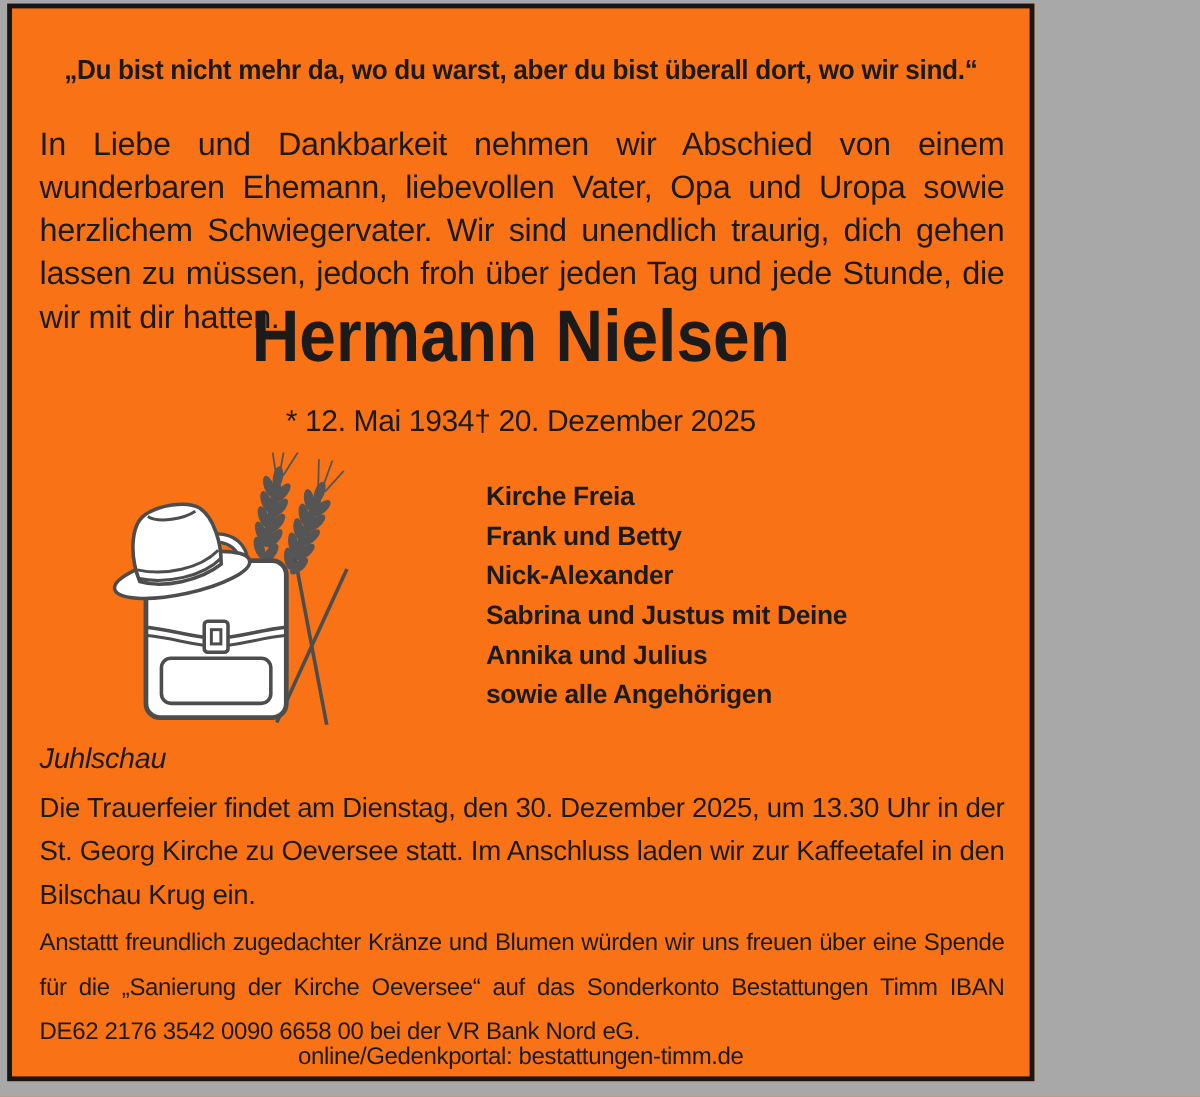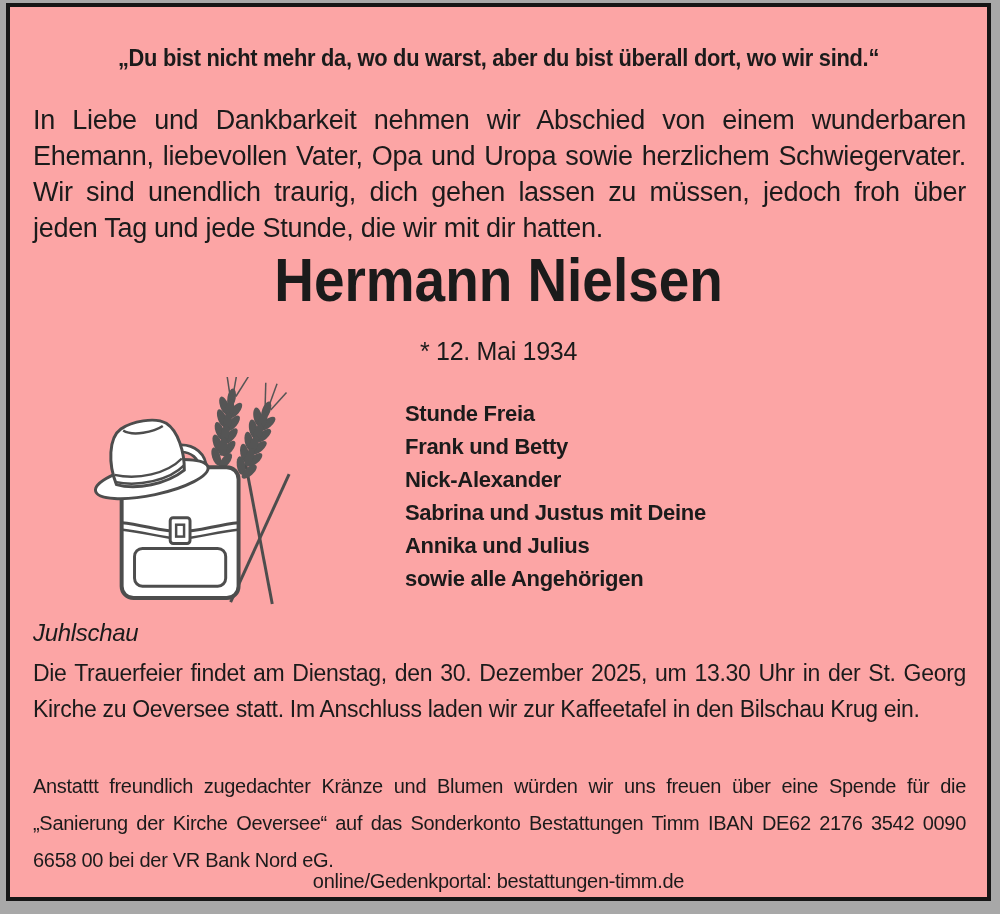"„Du bist nicht mehr da," .page { background: #fca5a5 -> #f97316; width: 985px -> 856px }
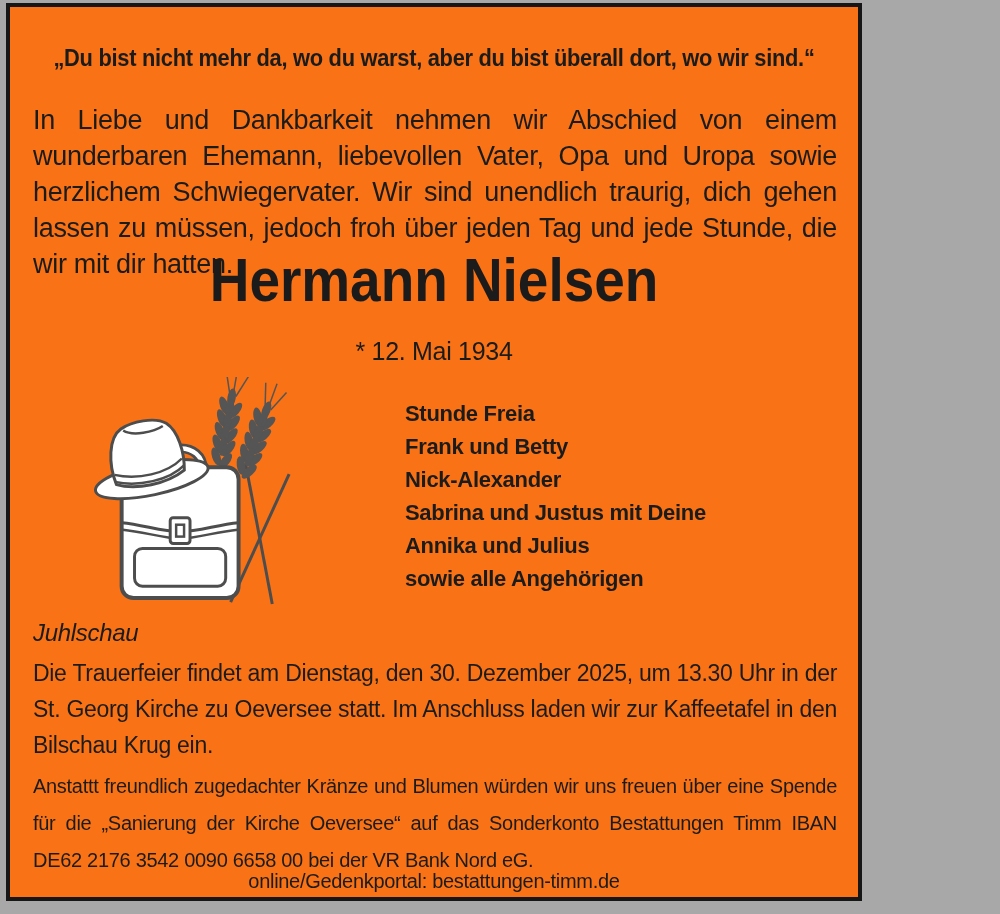"† 20. Dezember 2025" span { html: none -> <span>† 20. Dezember 2025</span> }
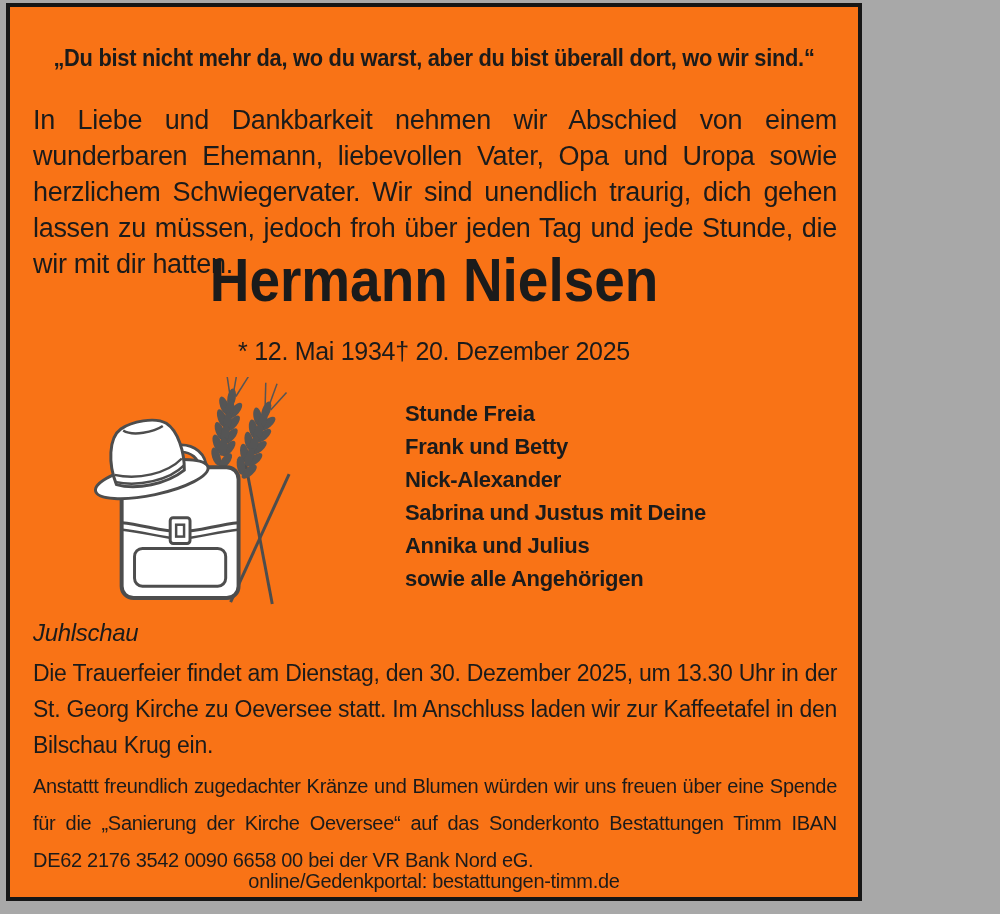"Stunde Freia" div { text: Stunde -> Kirche }
